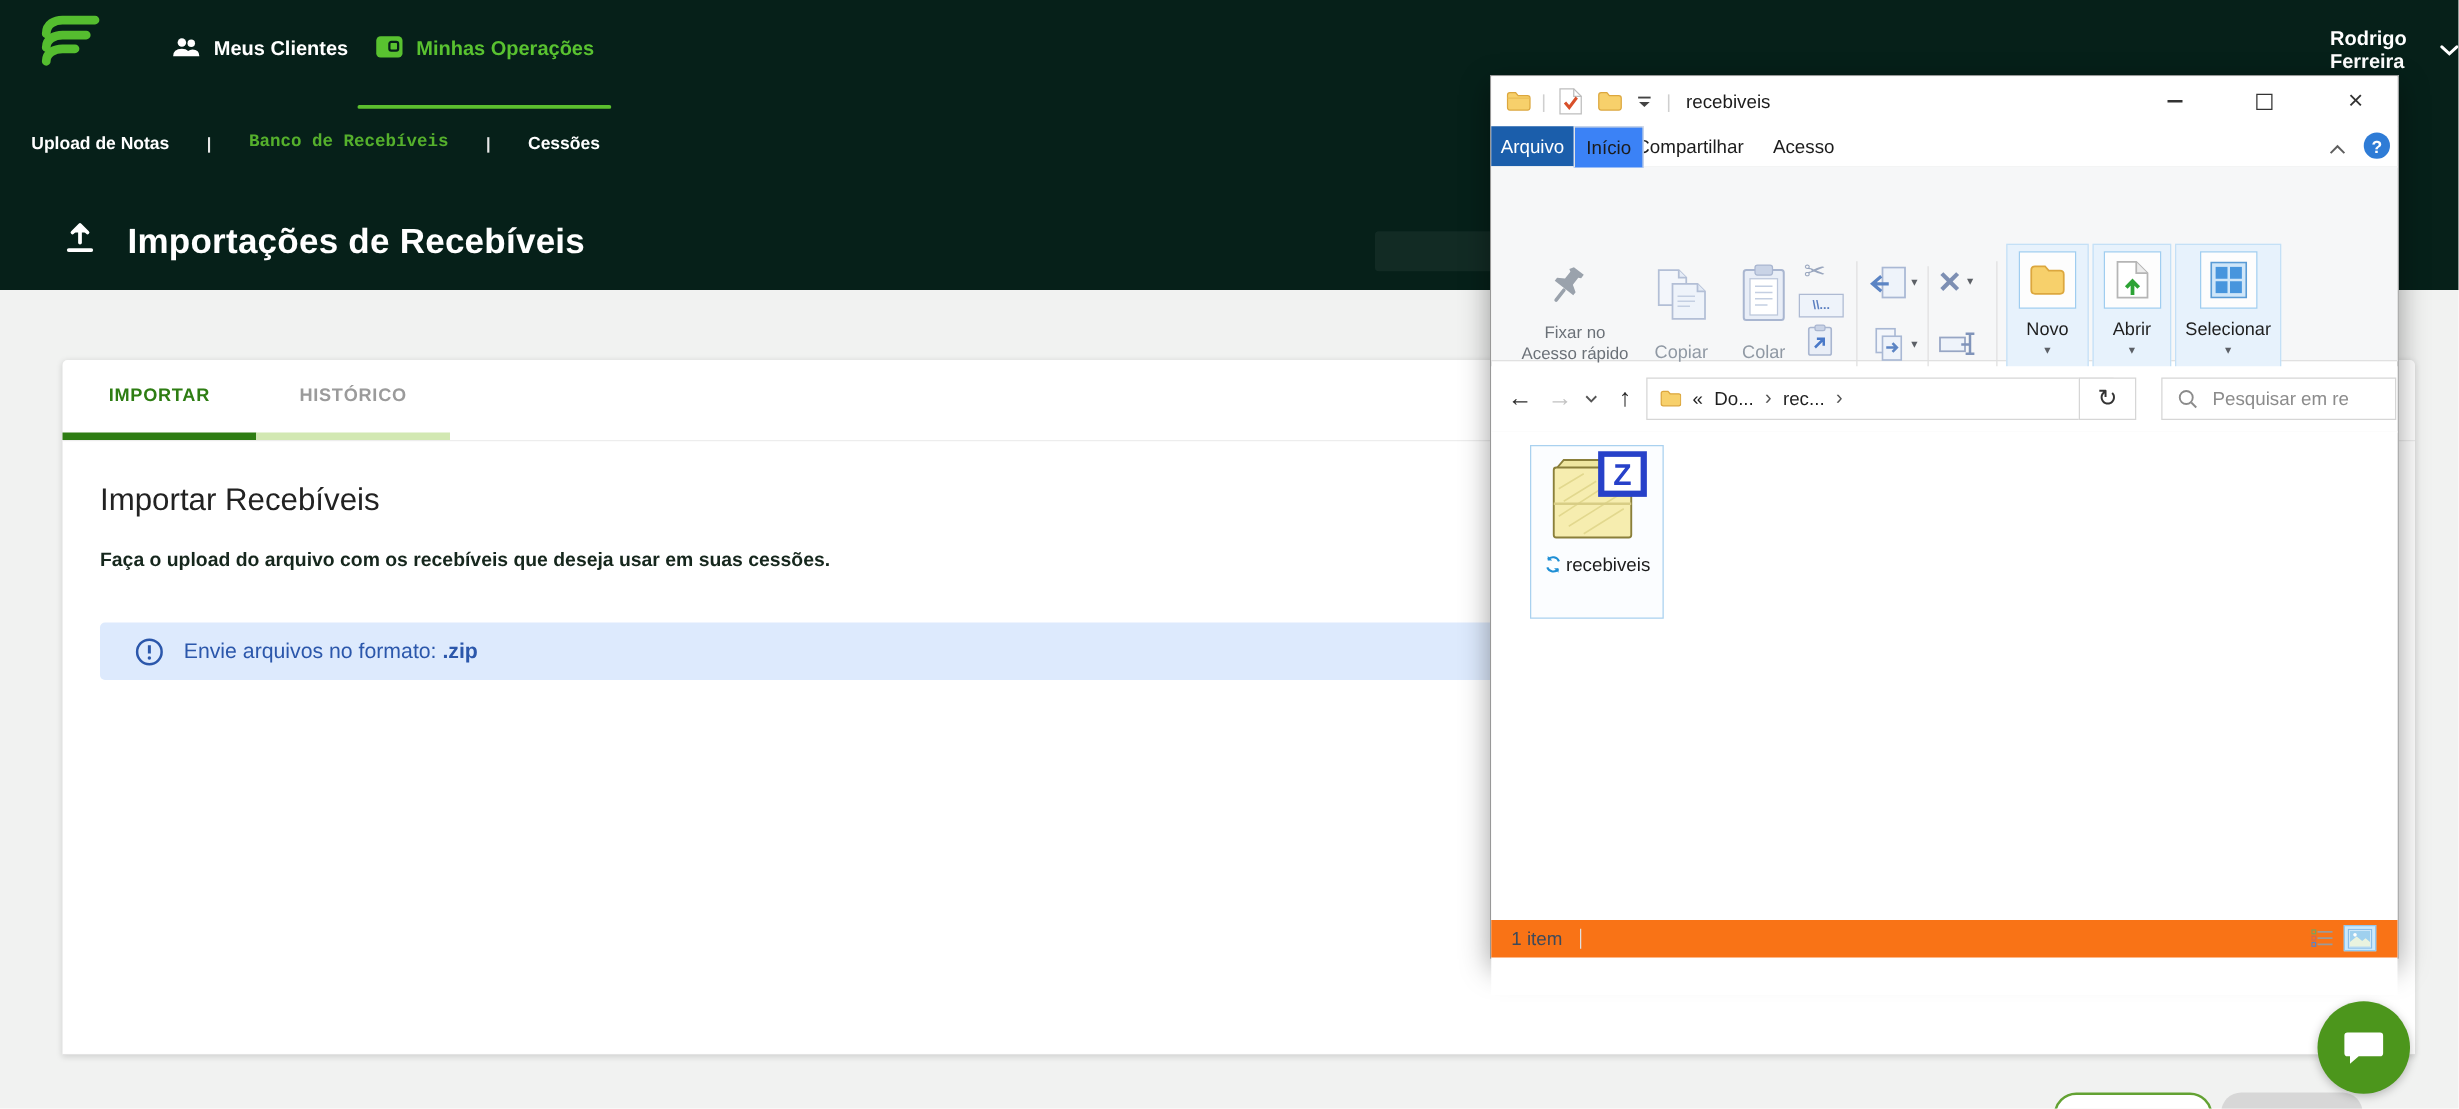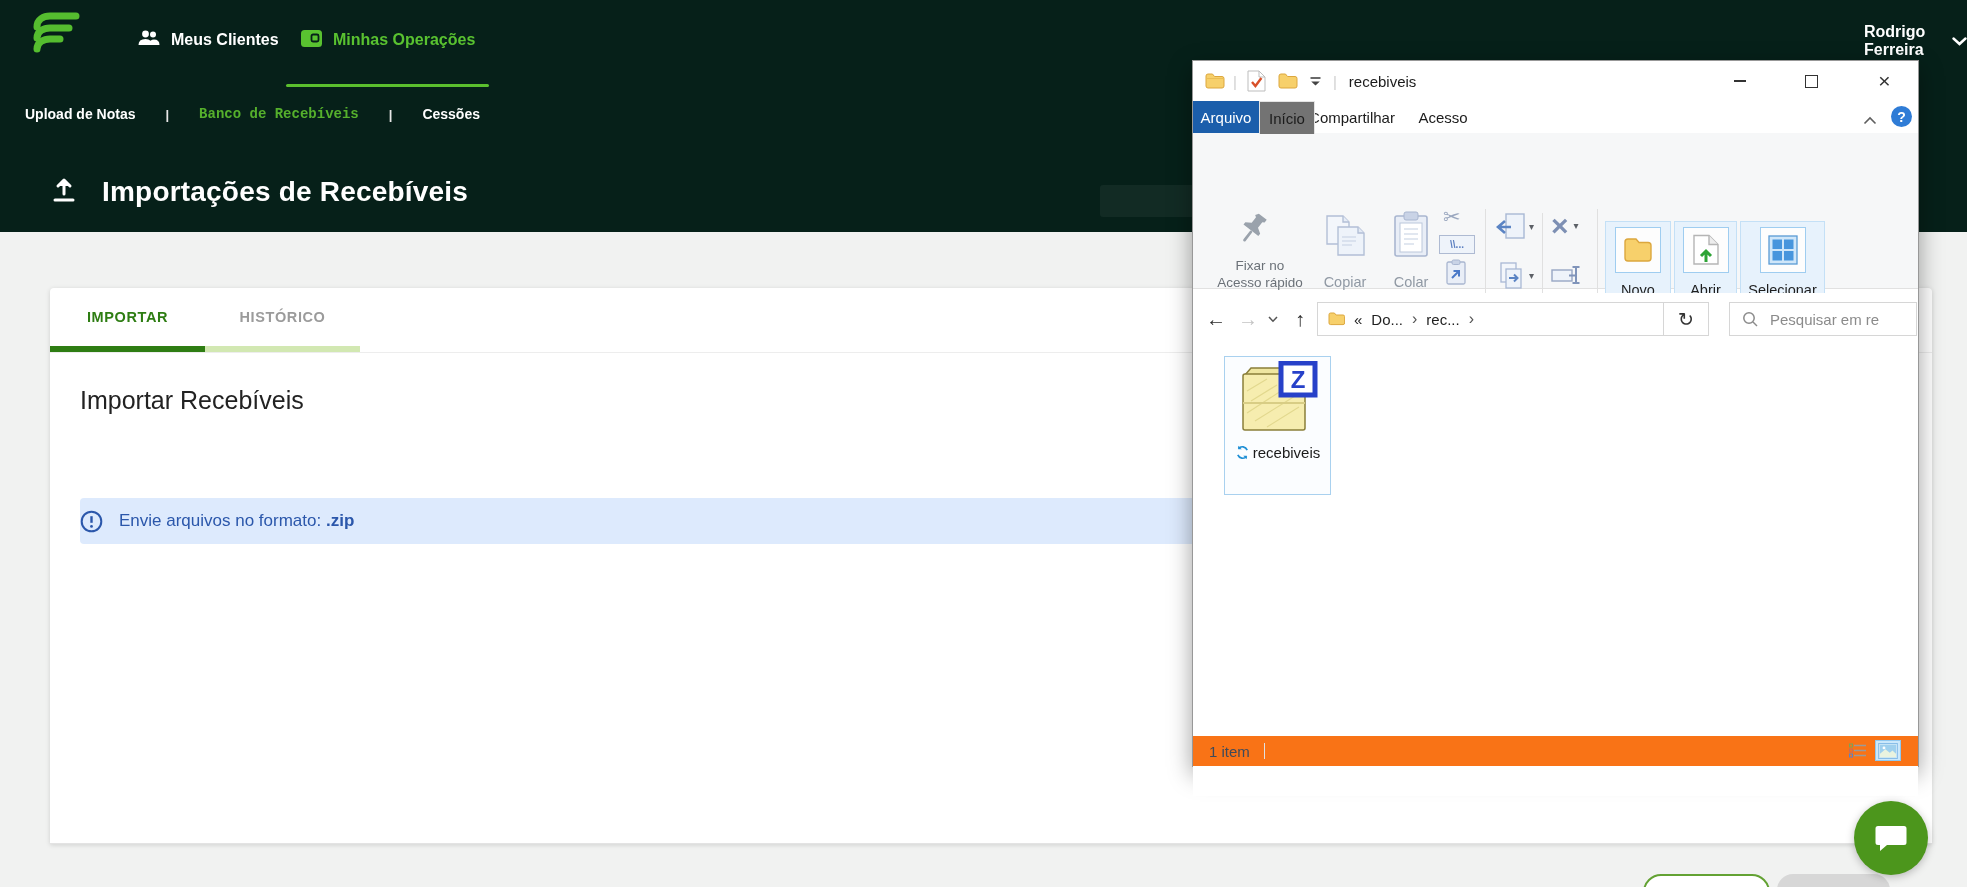"Início" .rtab.active { background: #737373 -> #3b82f6 }
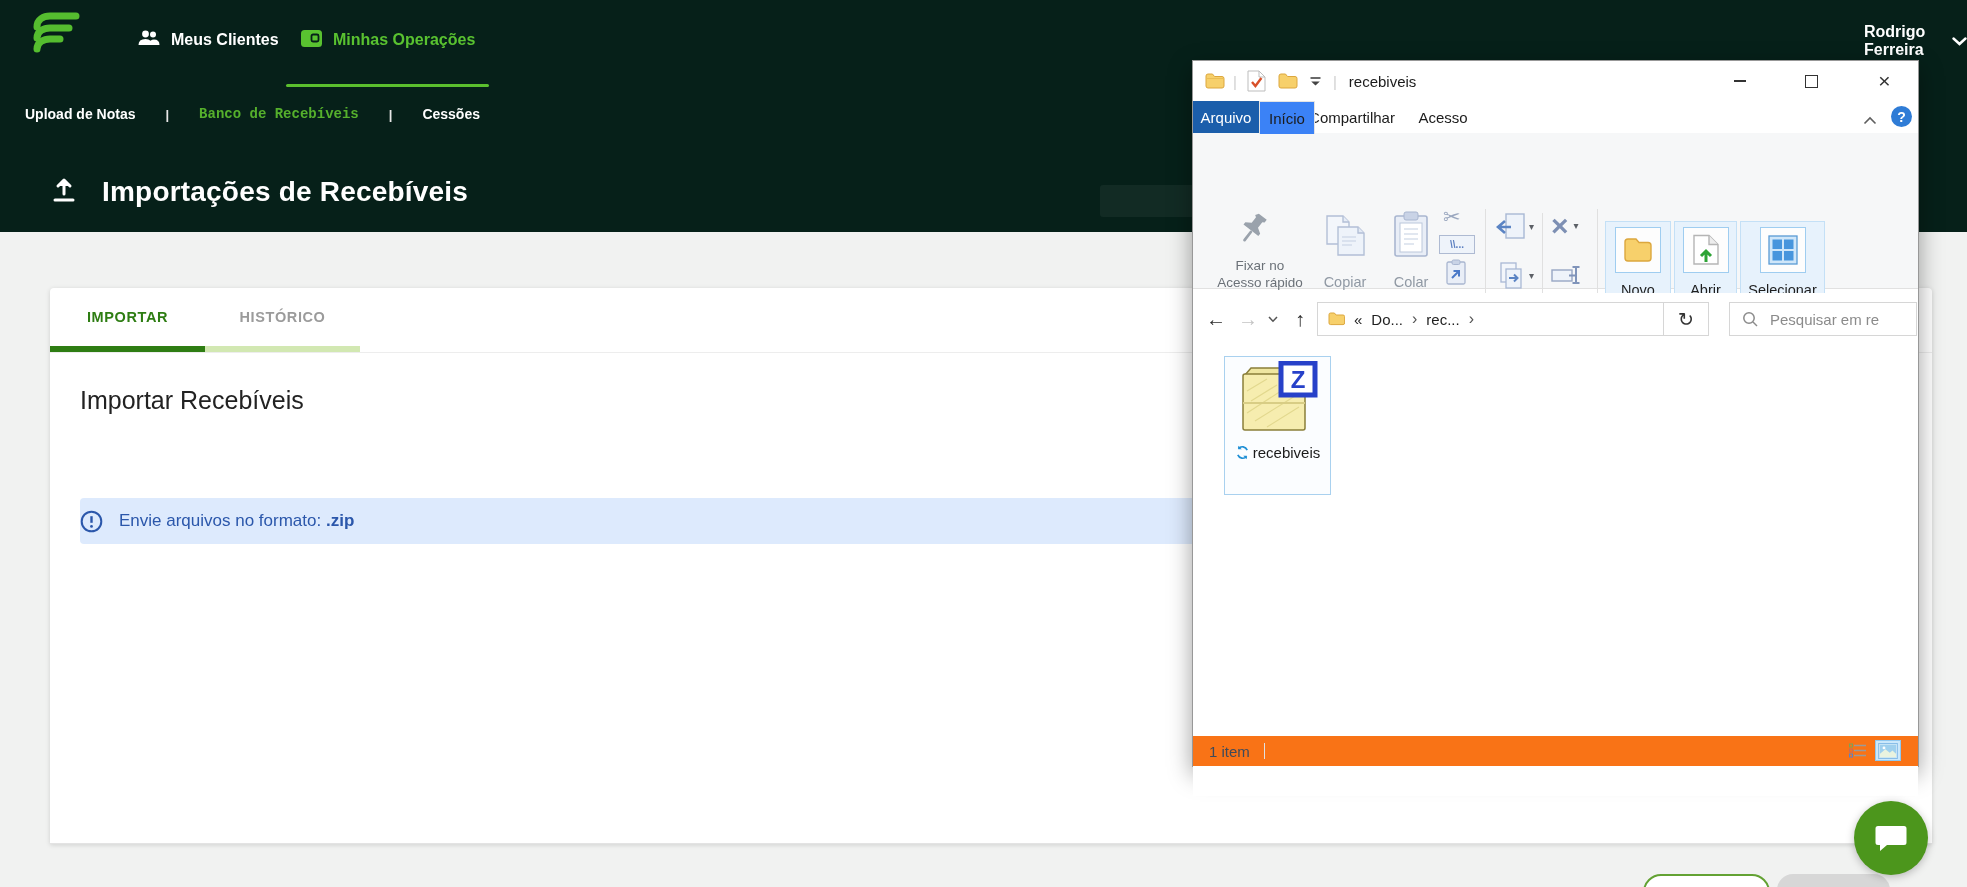"Novo" .bigbtn { top: 88px -> 62px }
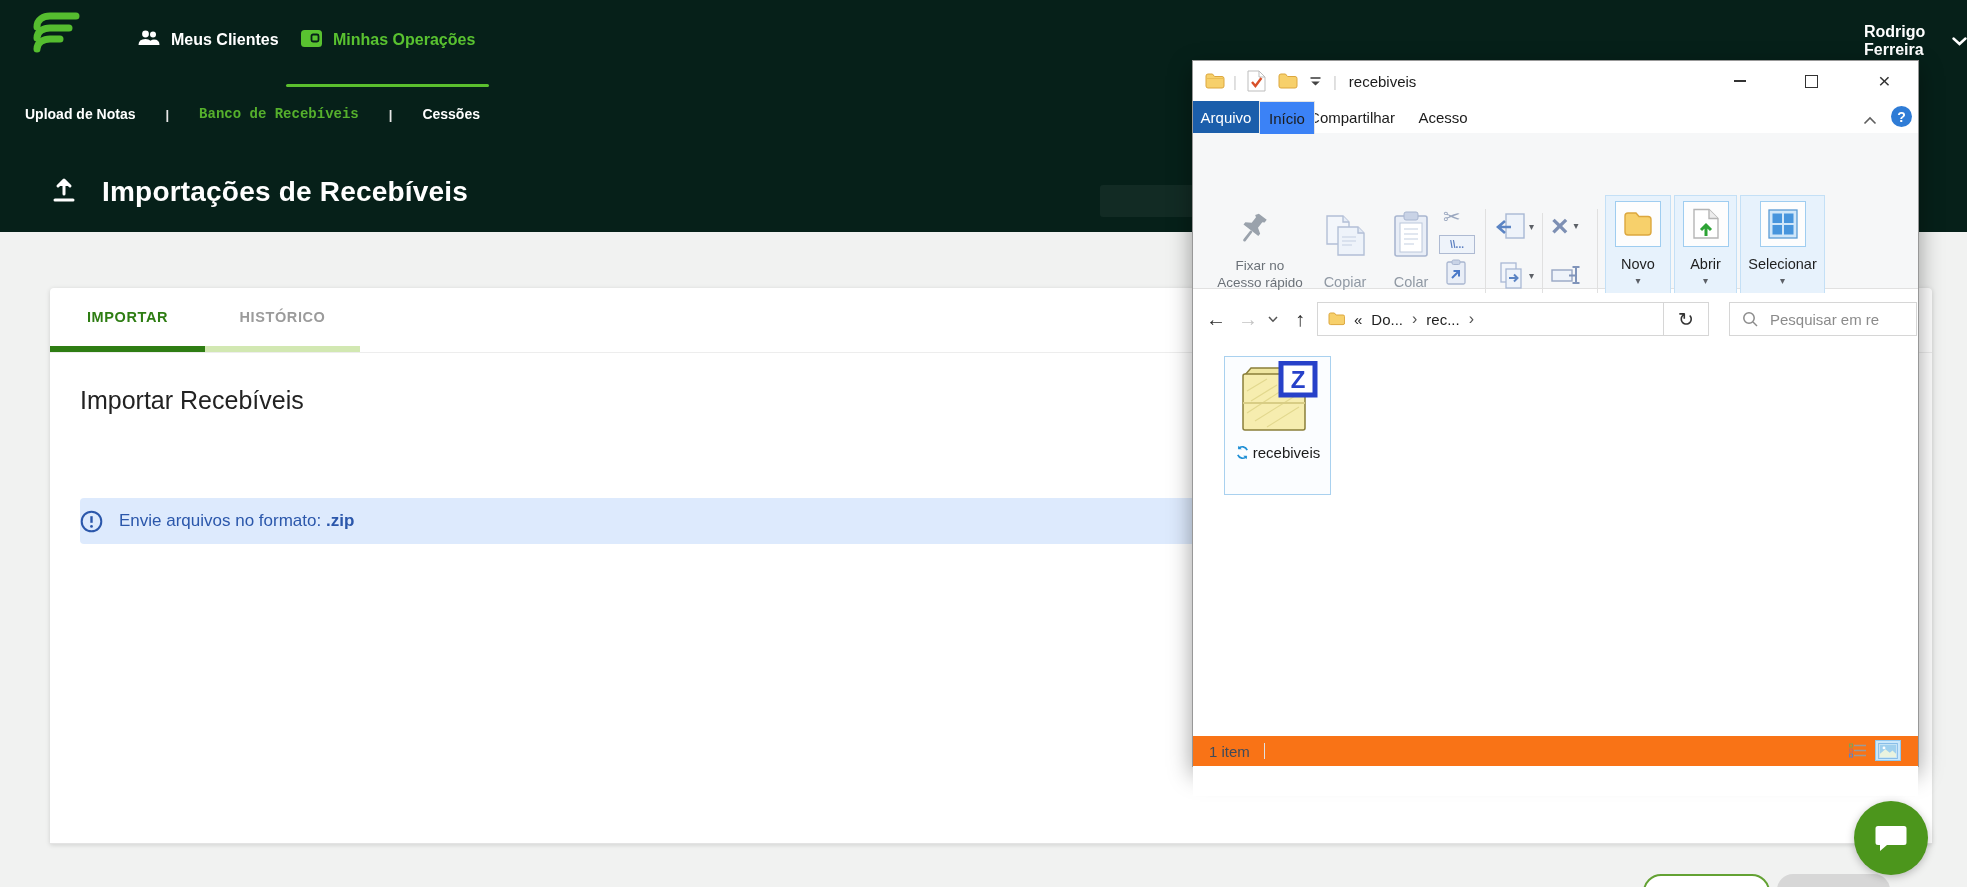"Faça o upload do arquivo" div.abs { html: none -> <div>Faça o upload do arquivo com os recebíveis que deseja usar em suas cessões.</div> }
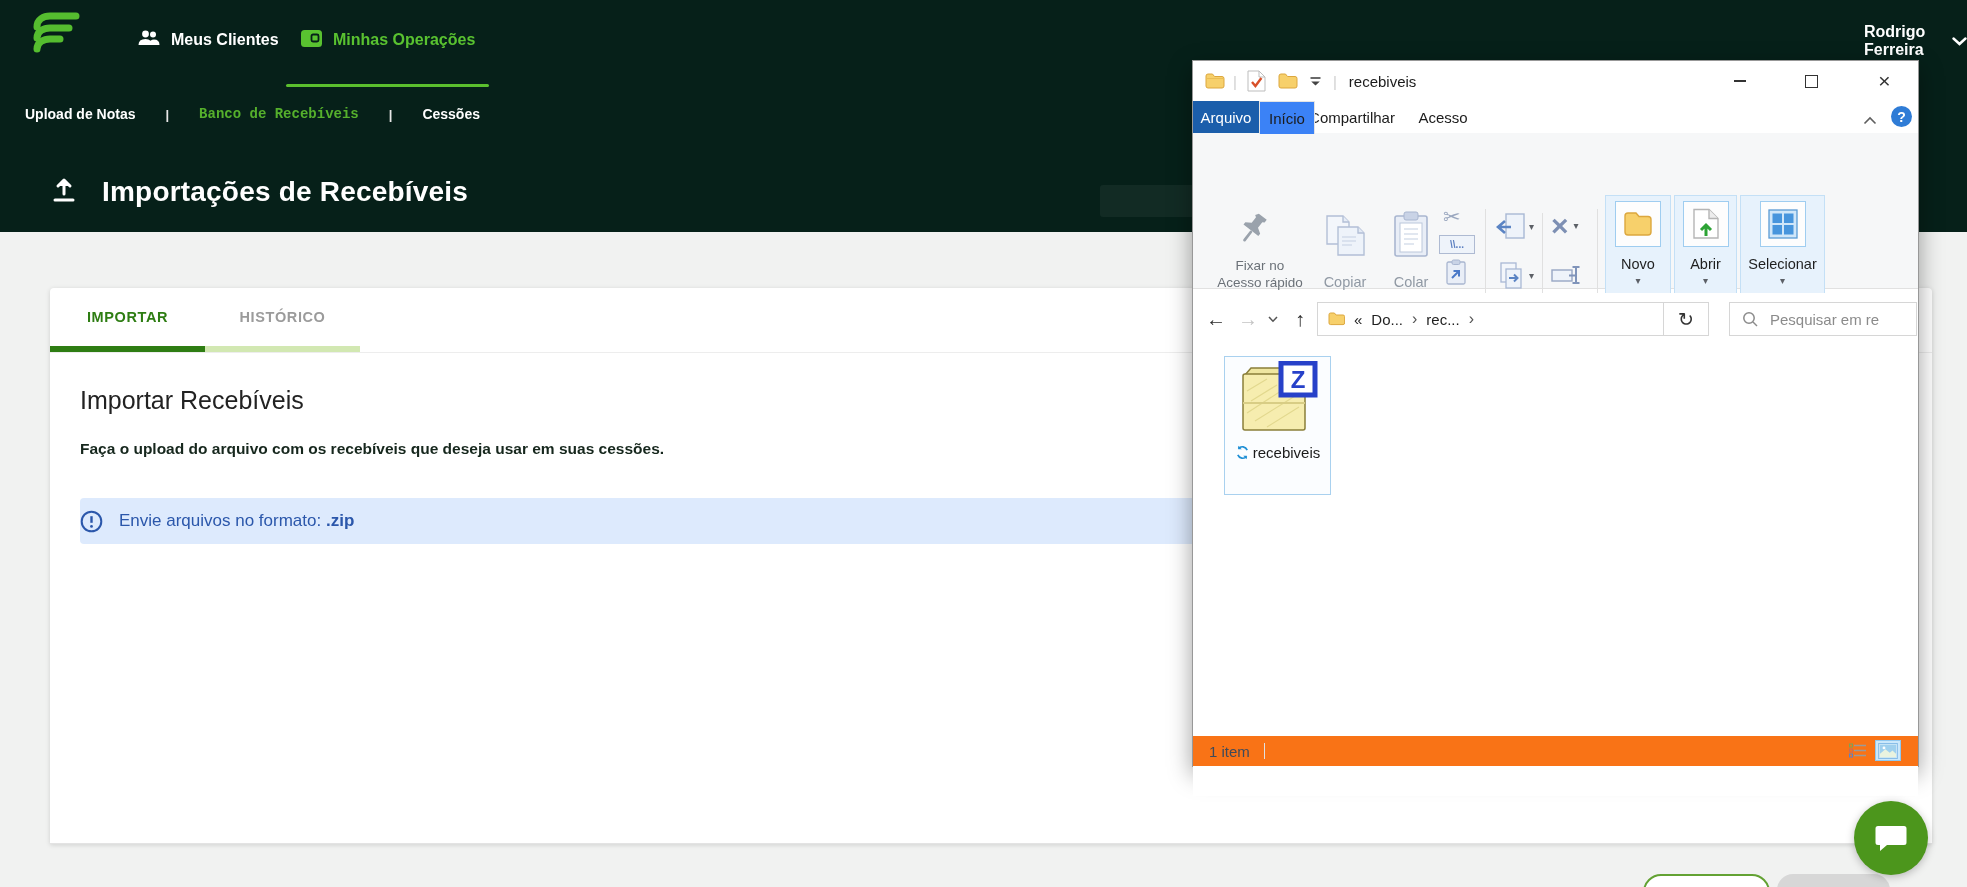"Envie arquivos no formato: .zip" .banner { padding-left: 0 -> 28px }
